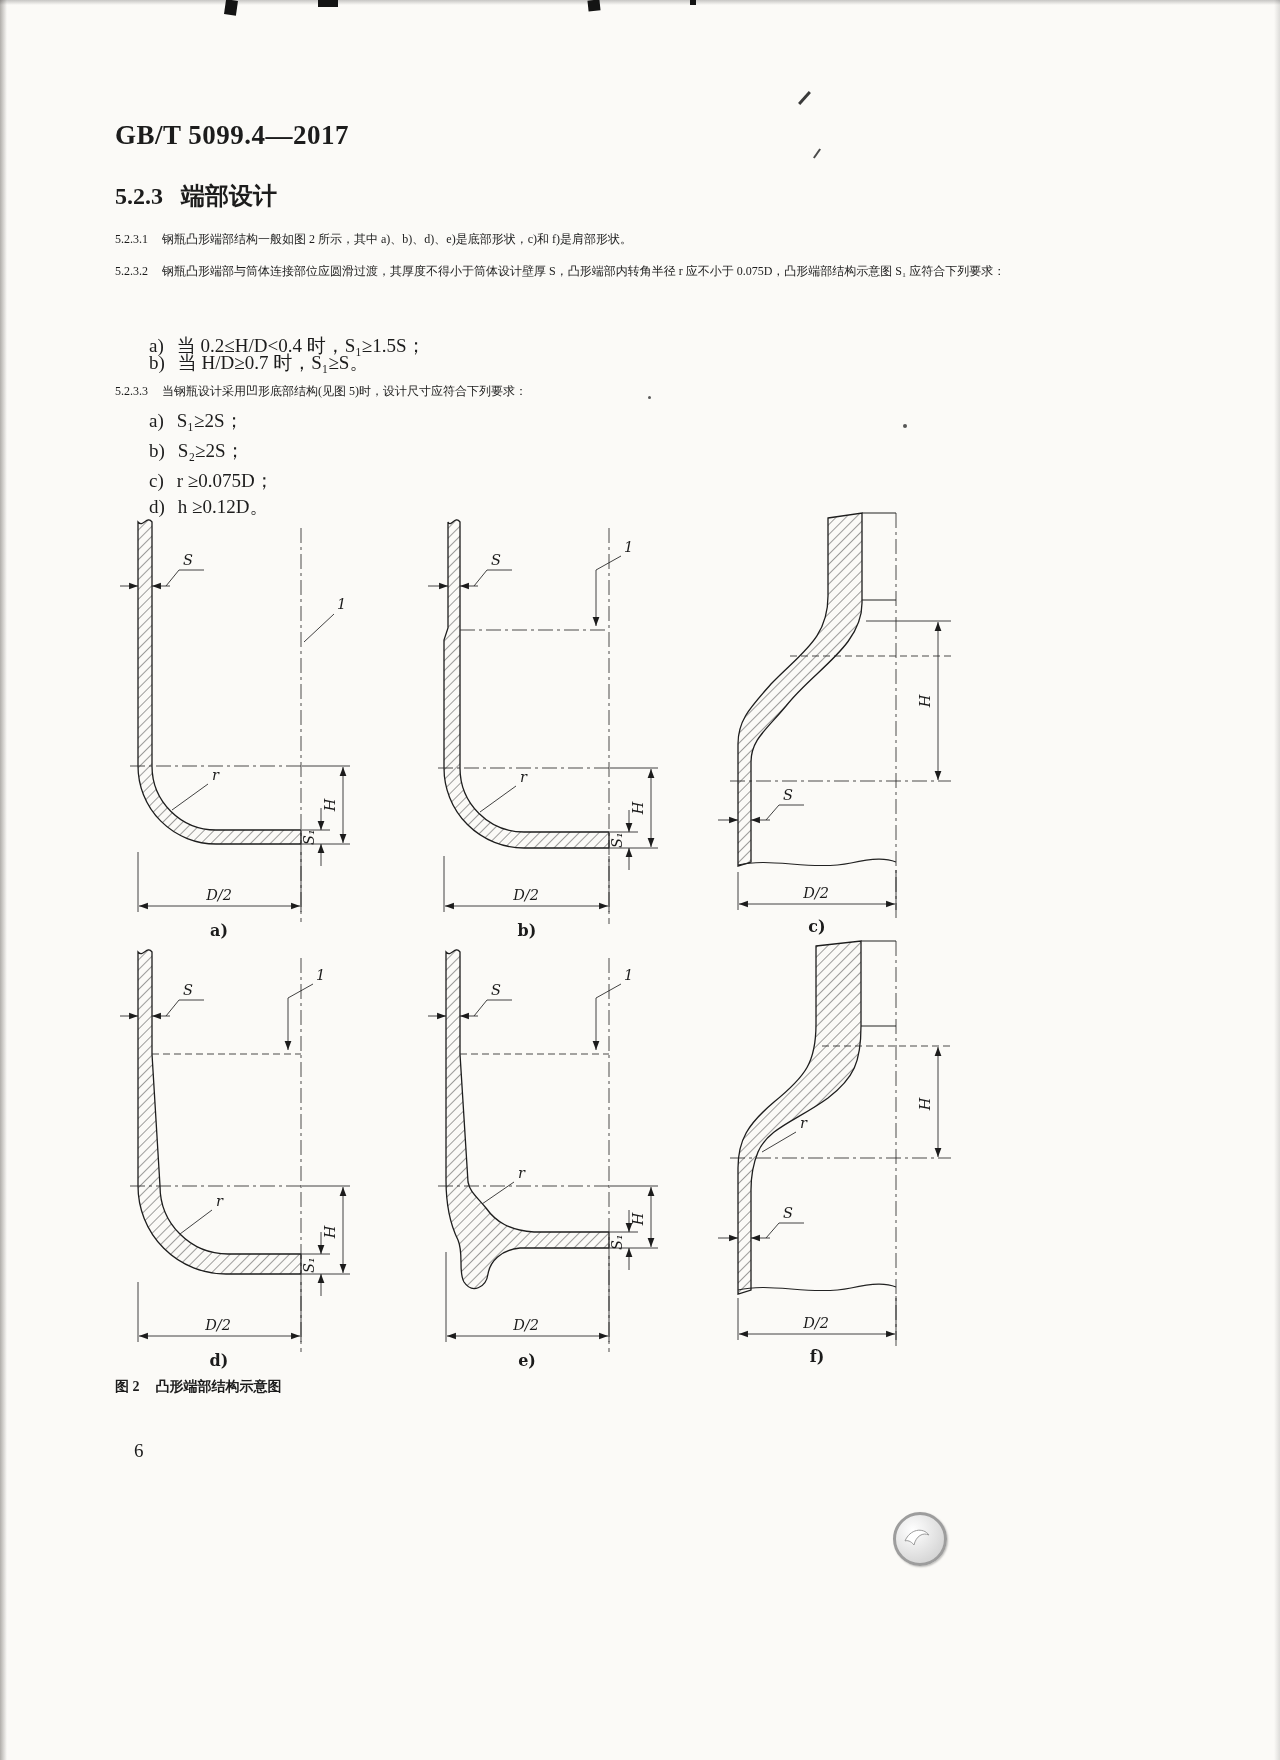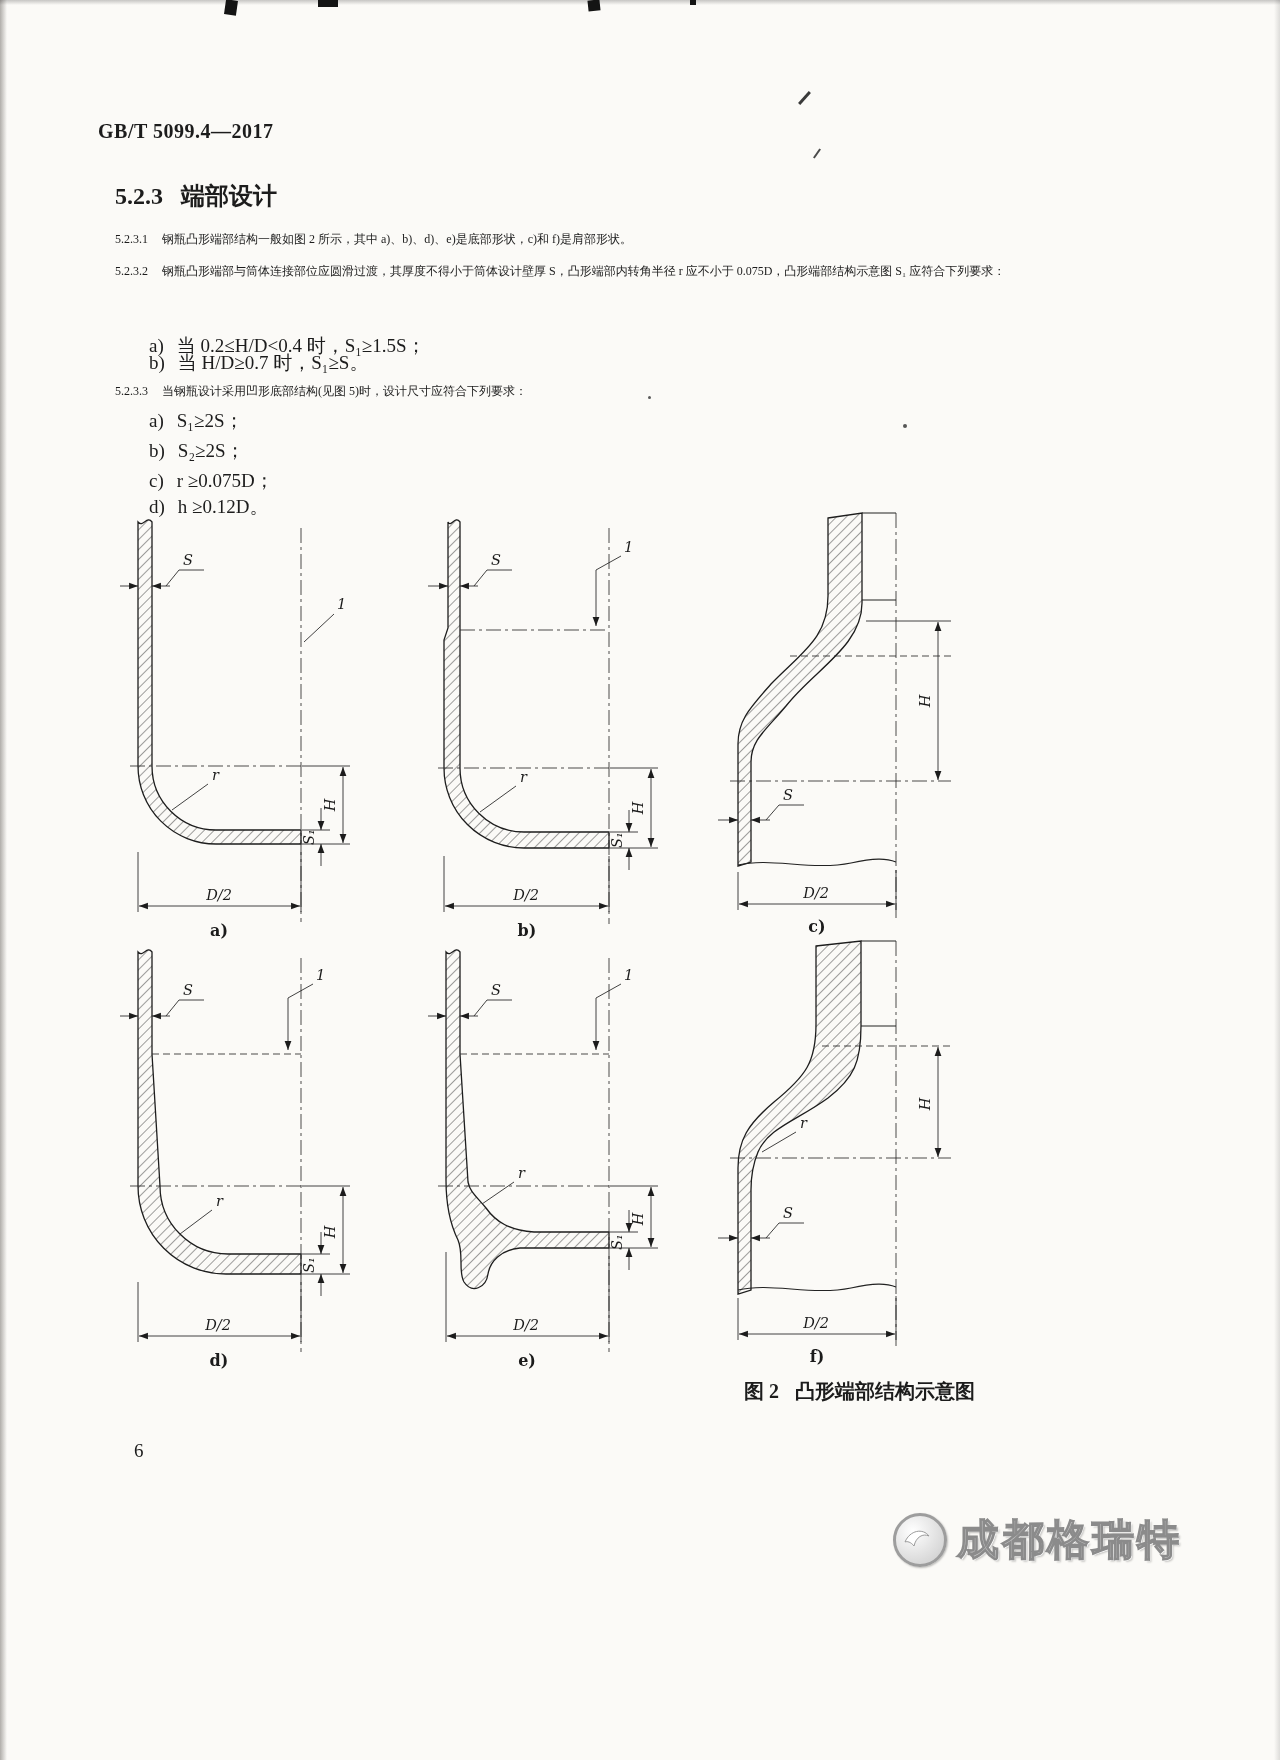"GB/T 5099.4—2017" .doc-code { font-size: 20px -> 27px; left: 98px -> 115px }
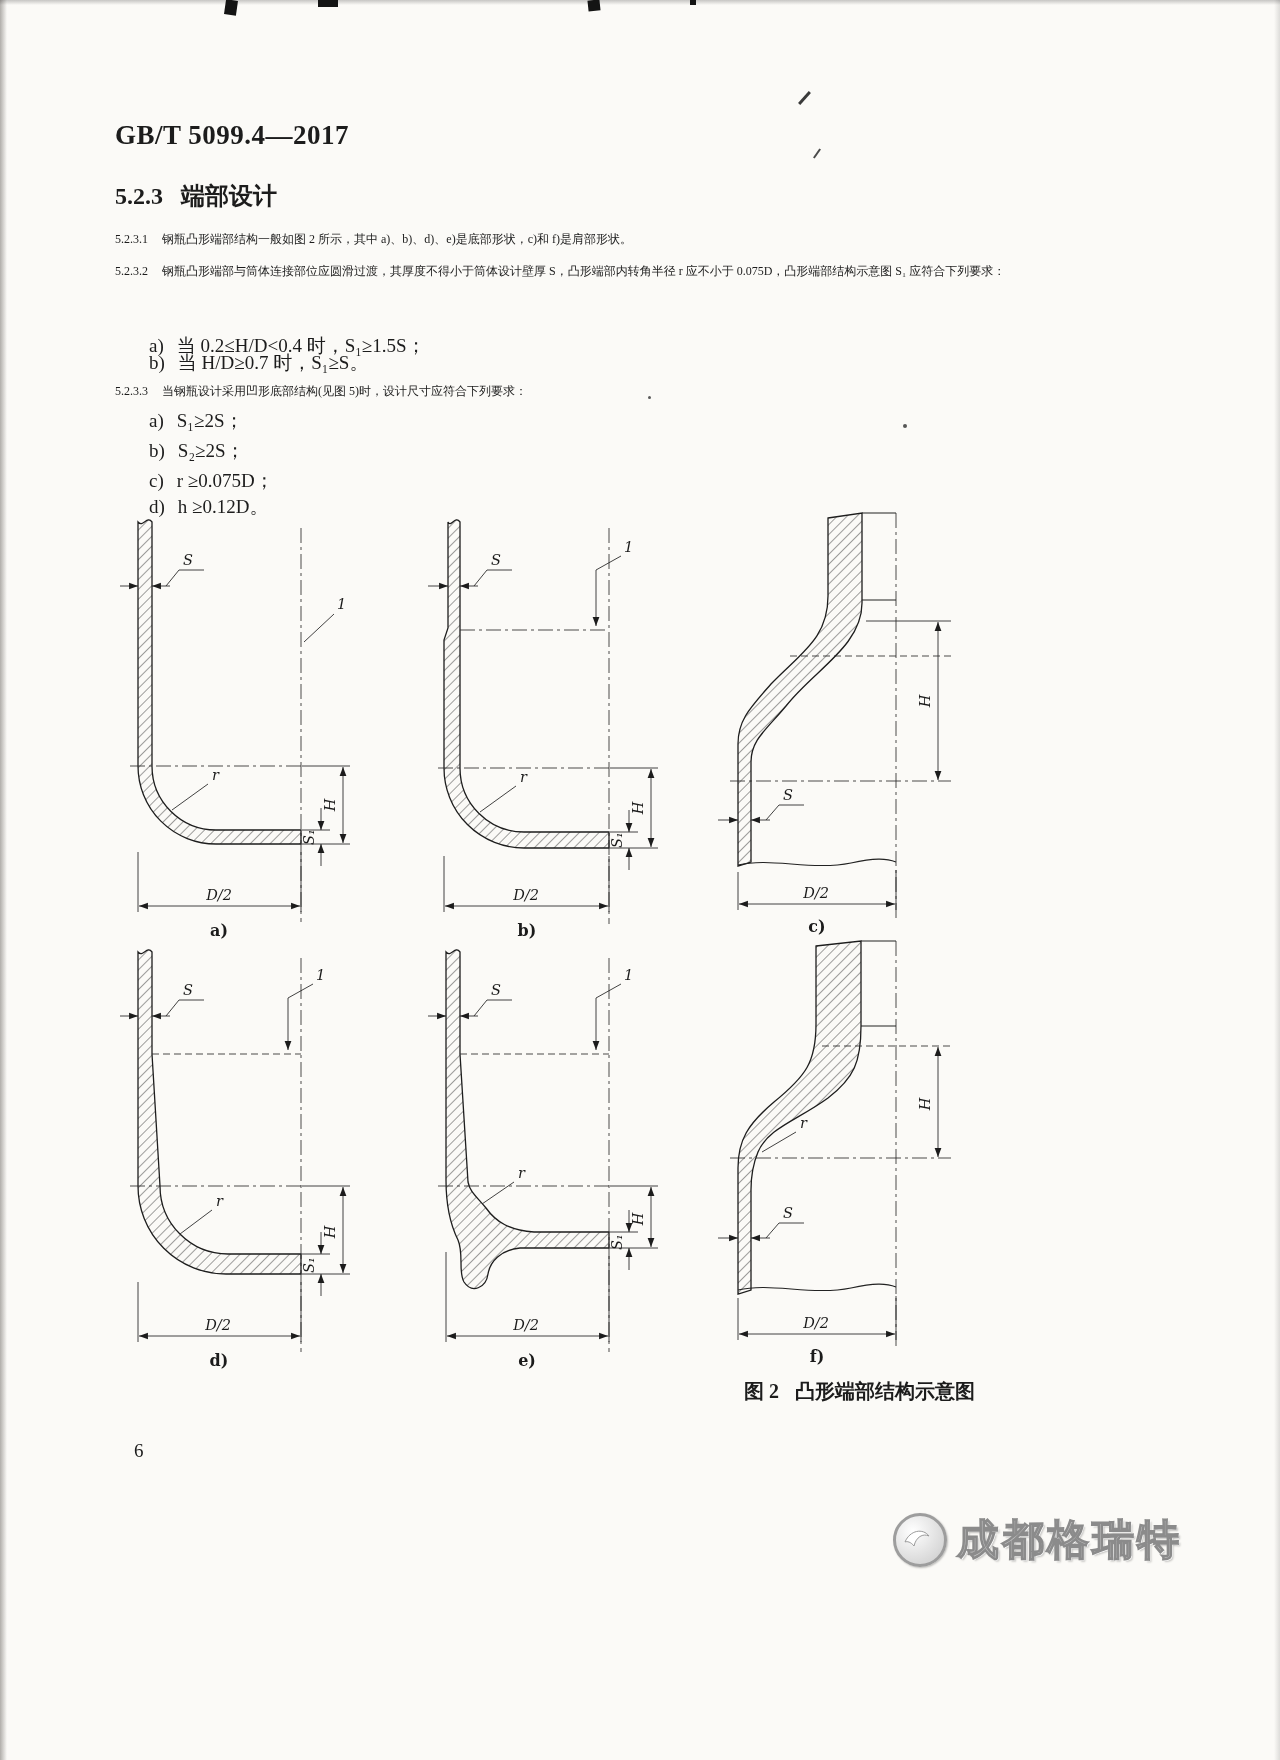"图 2 凸形端部结构示意图" .caption { font-size: 20px -> 14px; text-align: right -> left }
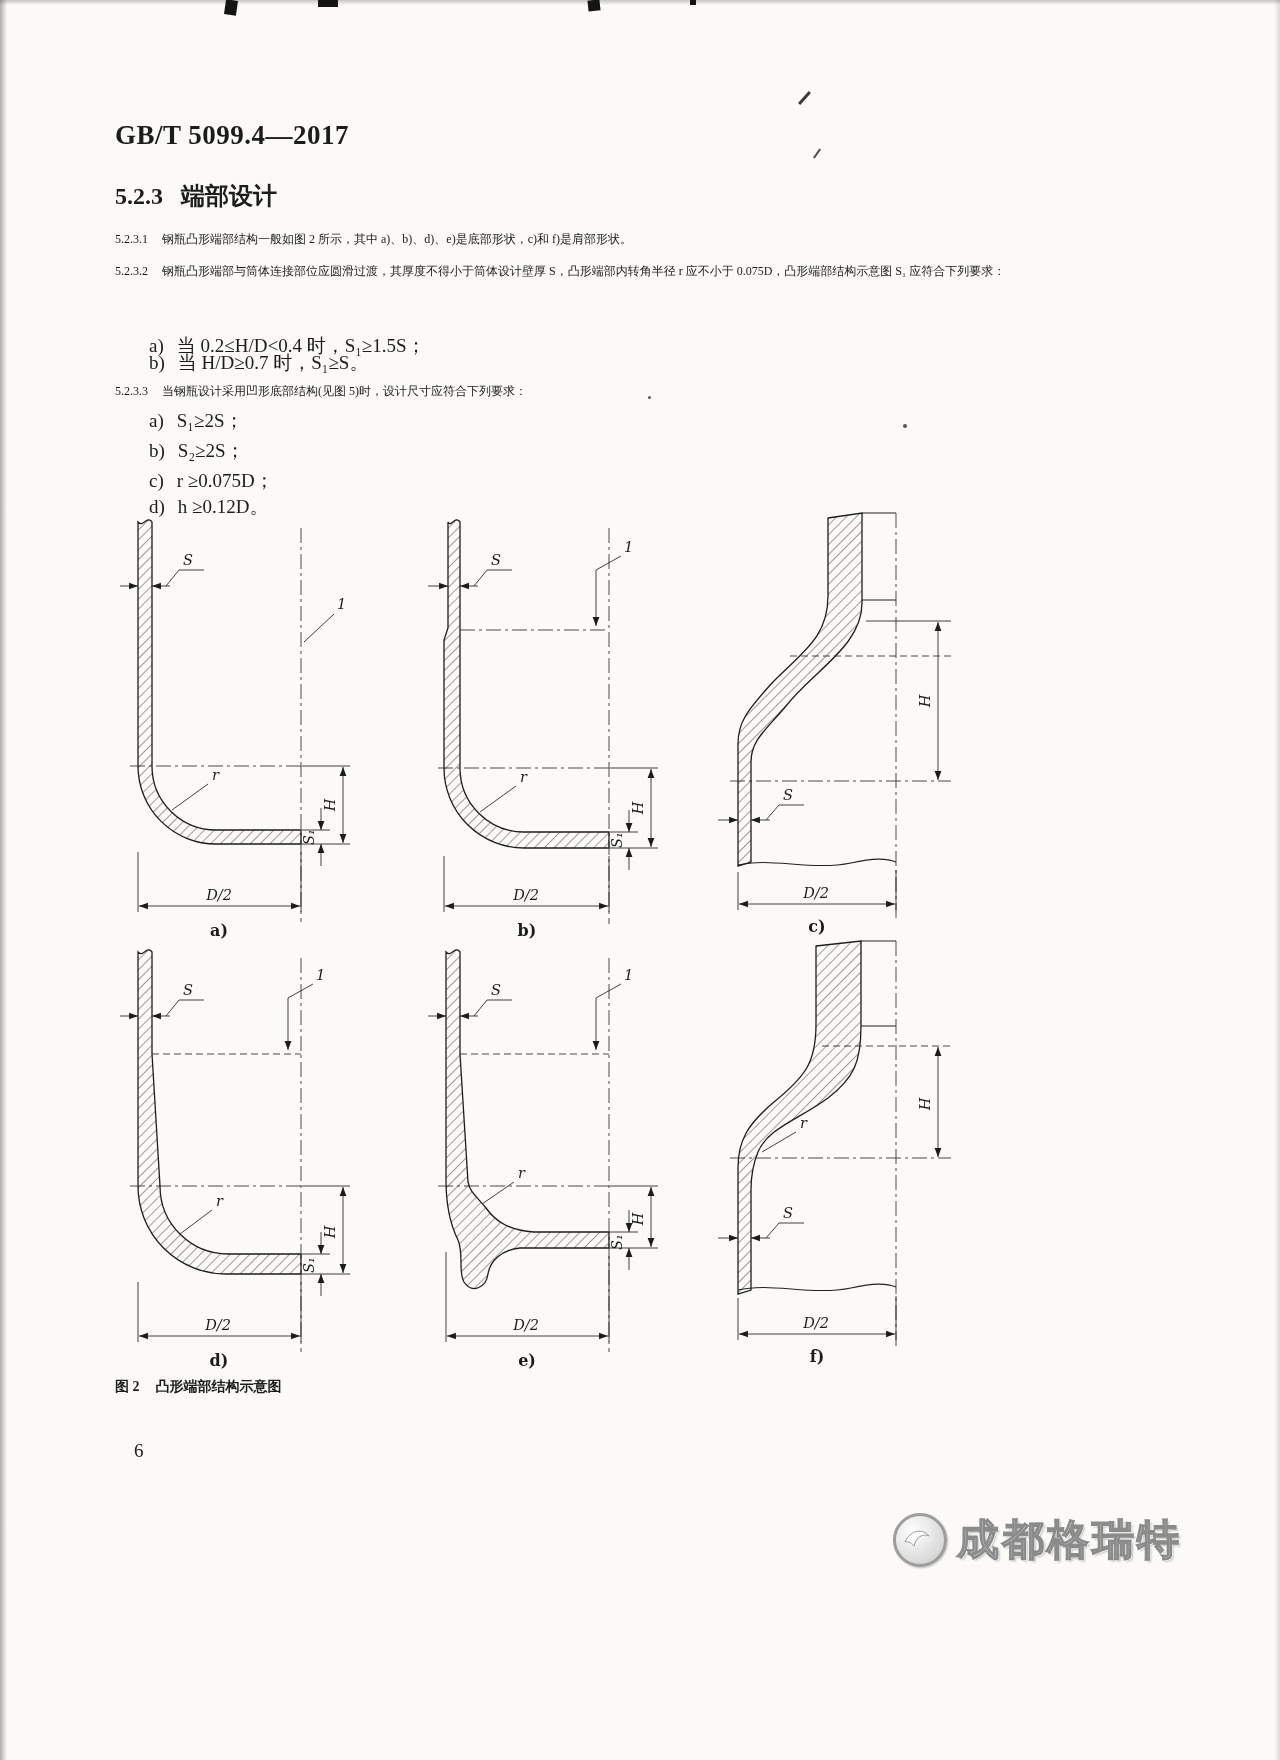"成都格瑞特" div.wm-text { html: <div>成都格瑞特</div> -> none }
